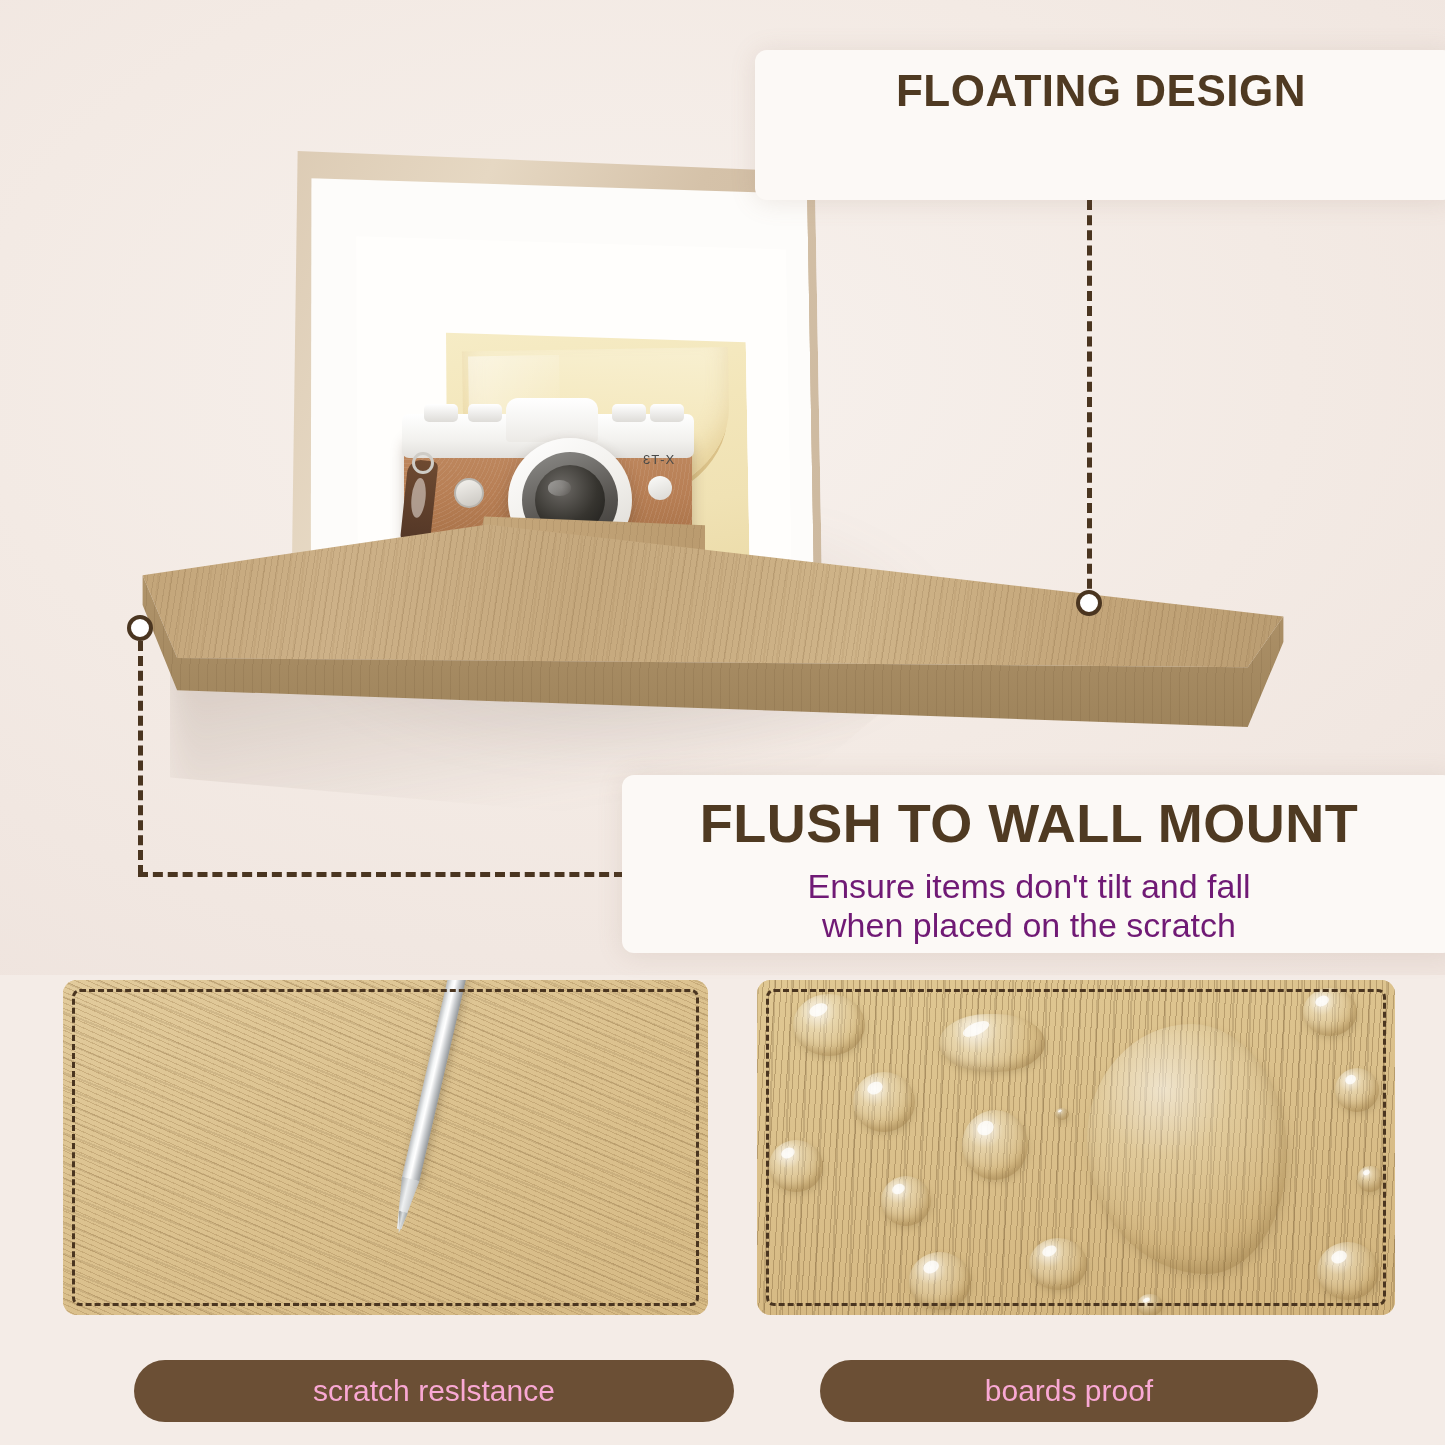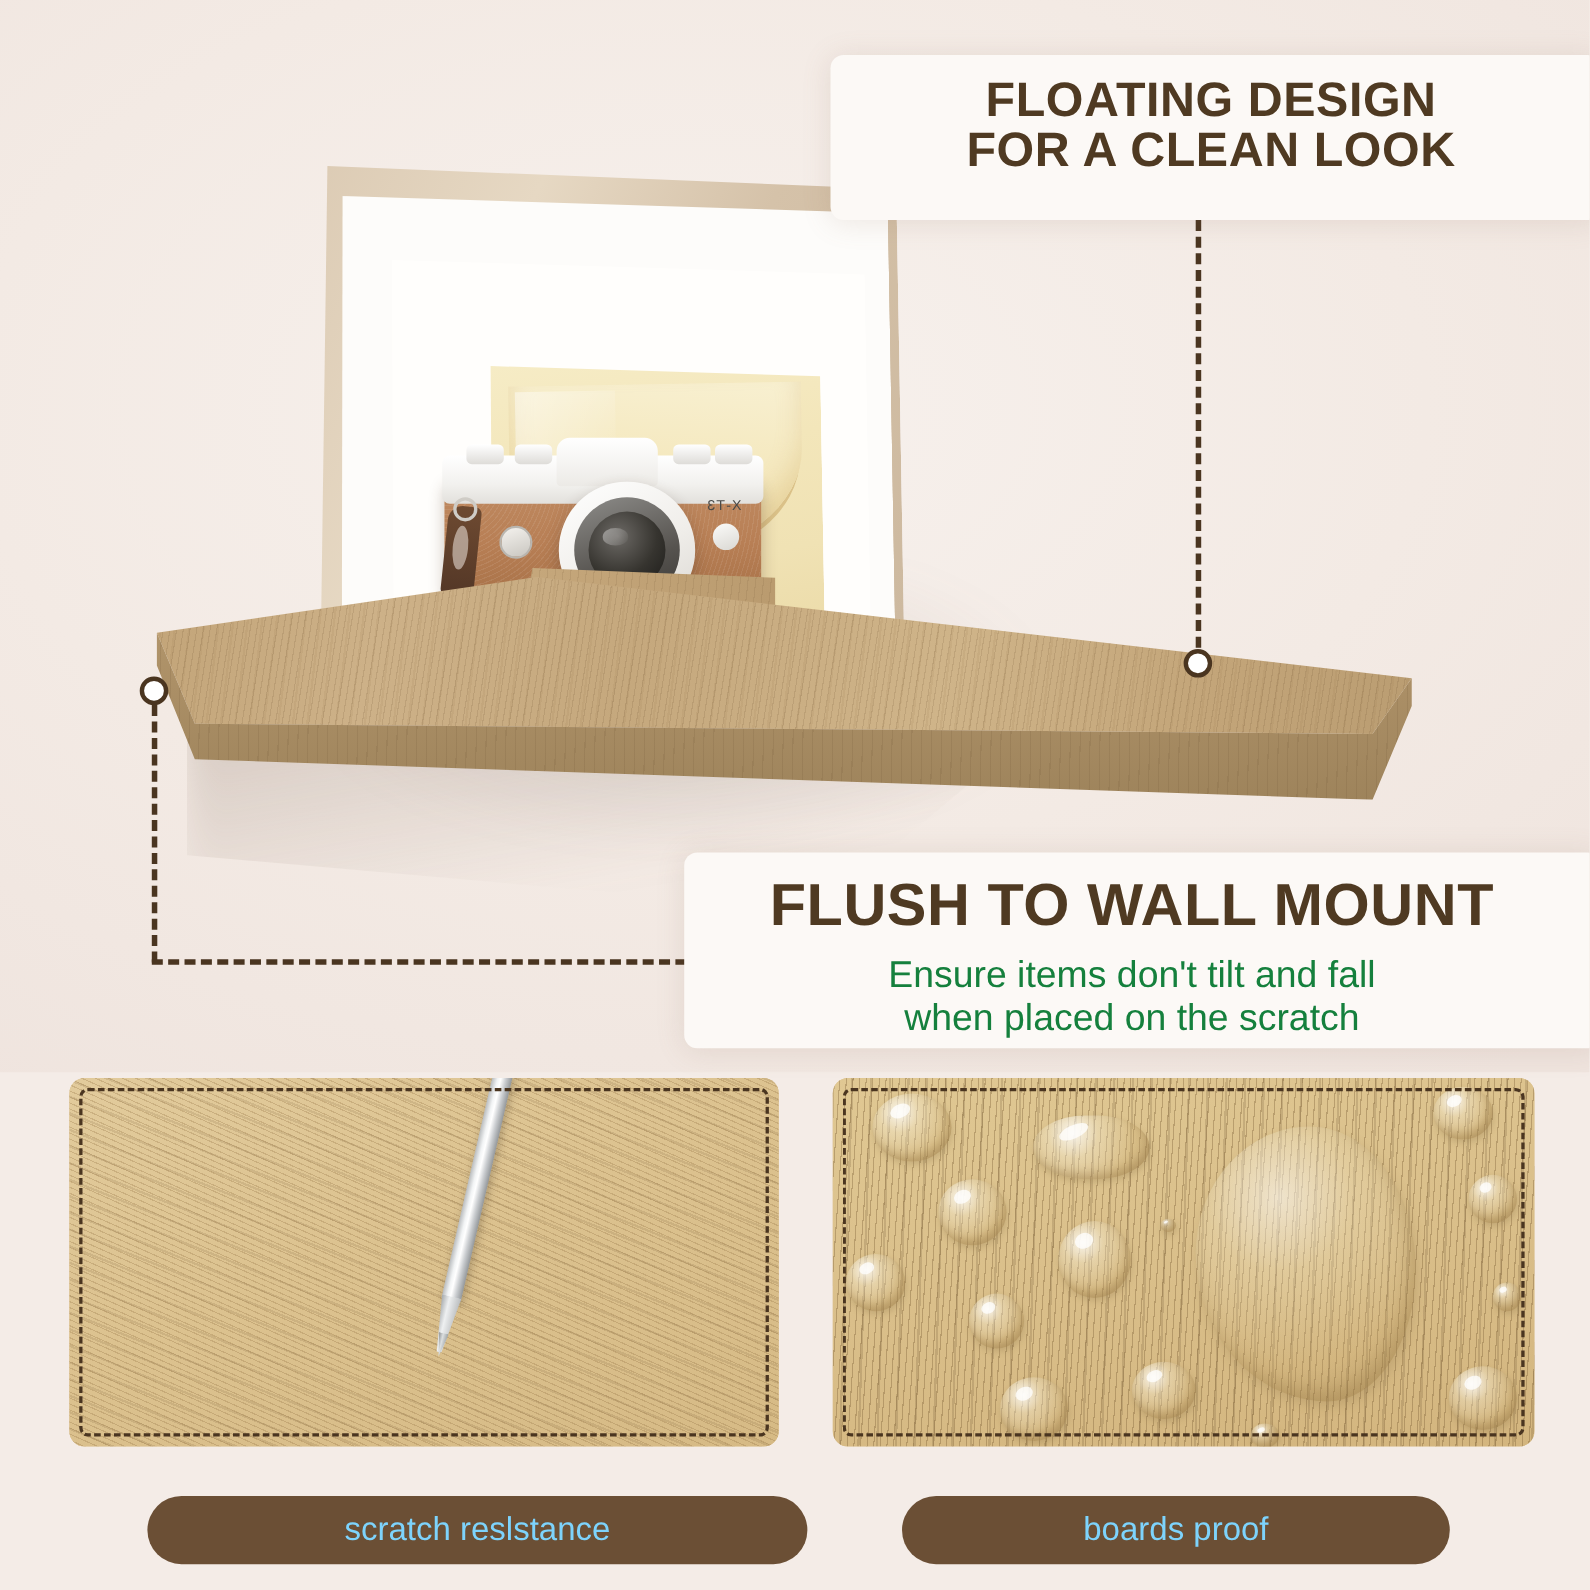"FOR A CLEAN LOOK" span { html: <span>FOR A CLEAN LOOK</span> -> none }
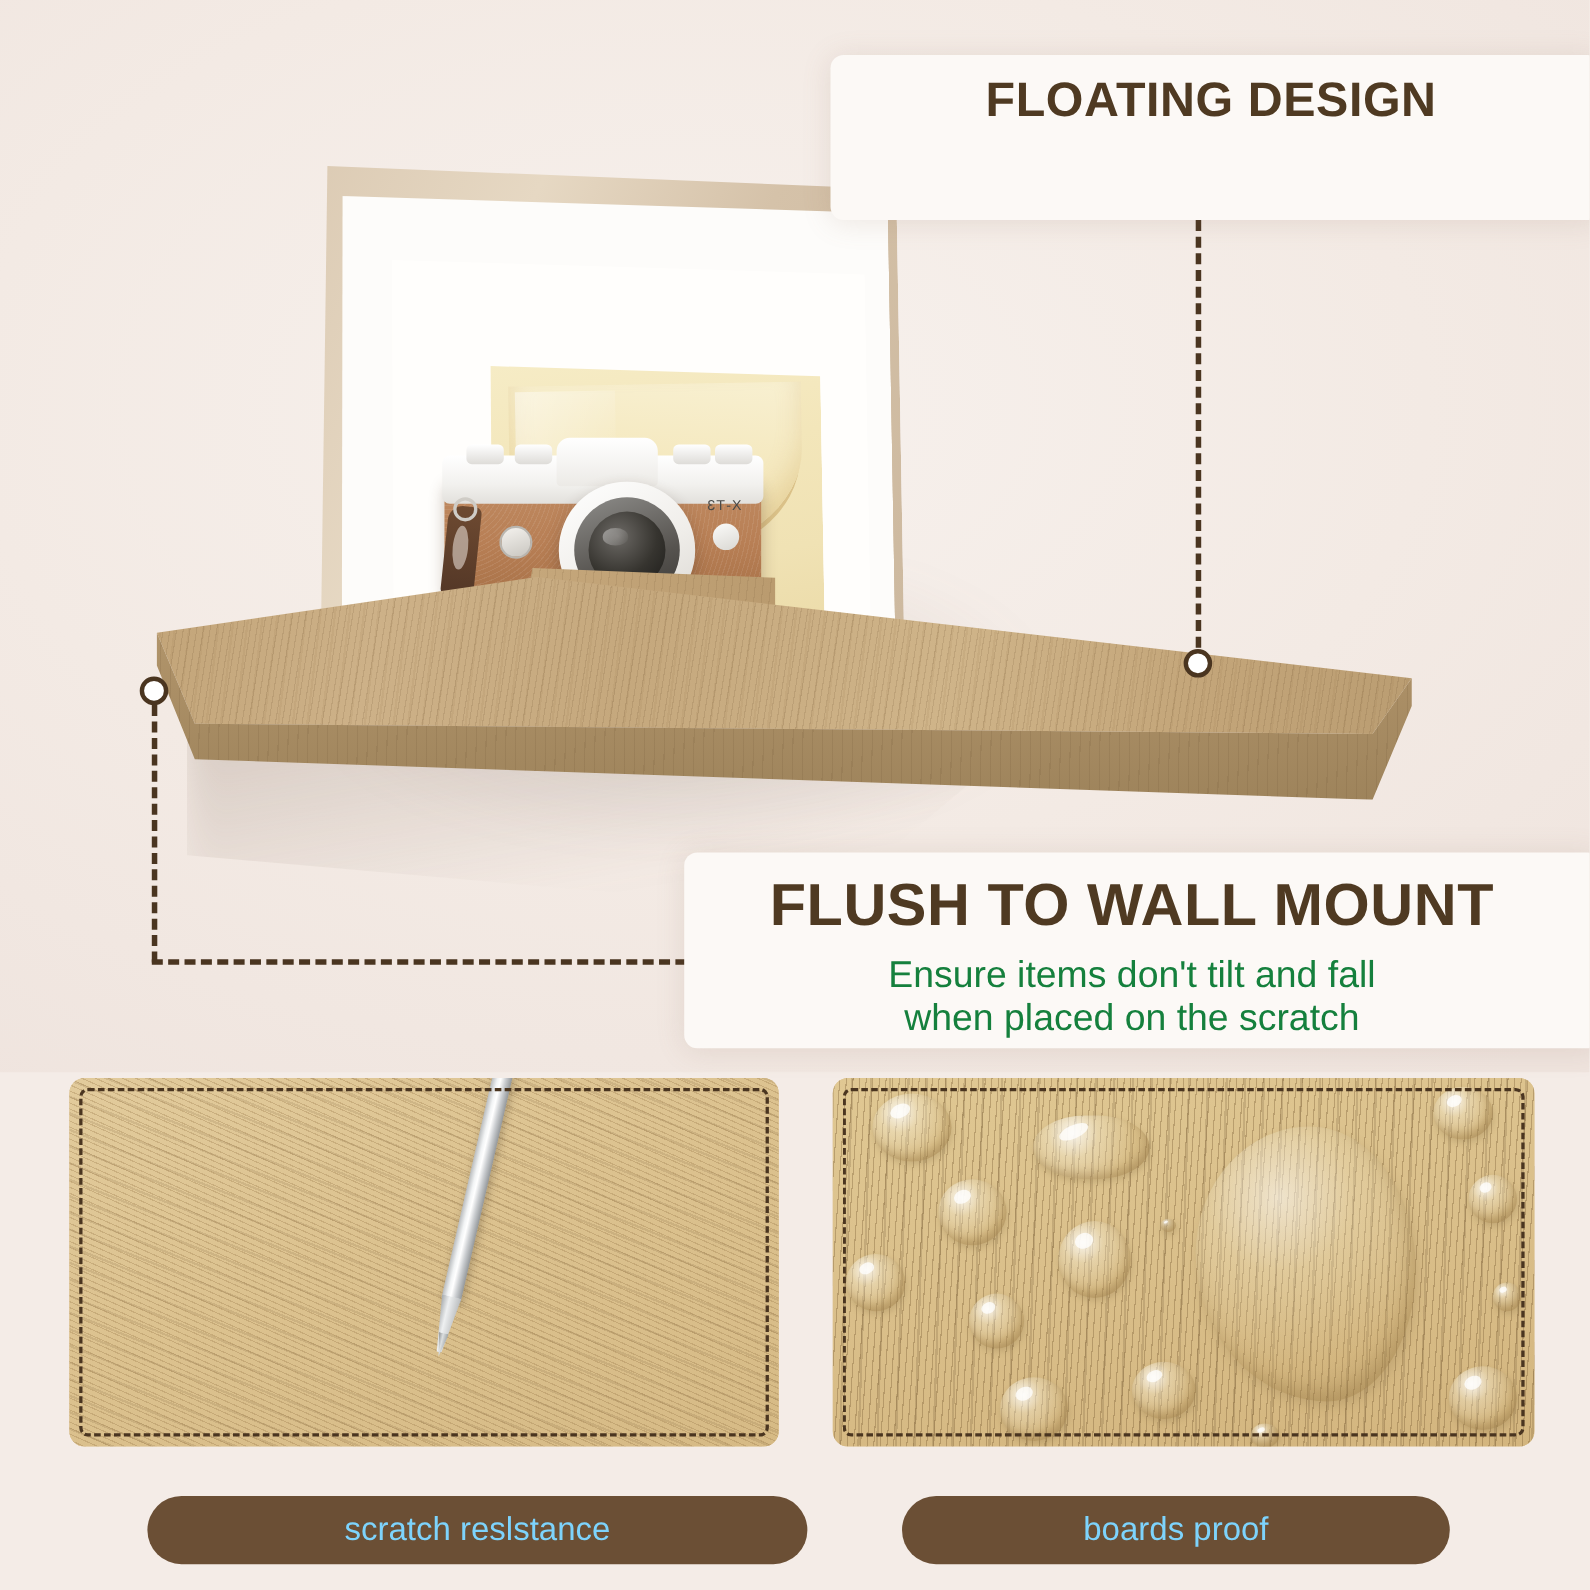"Ensure items don't tilt and" .sub { color: #15803d -> #701a75 }
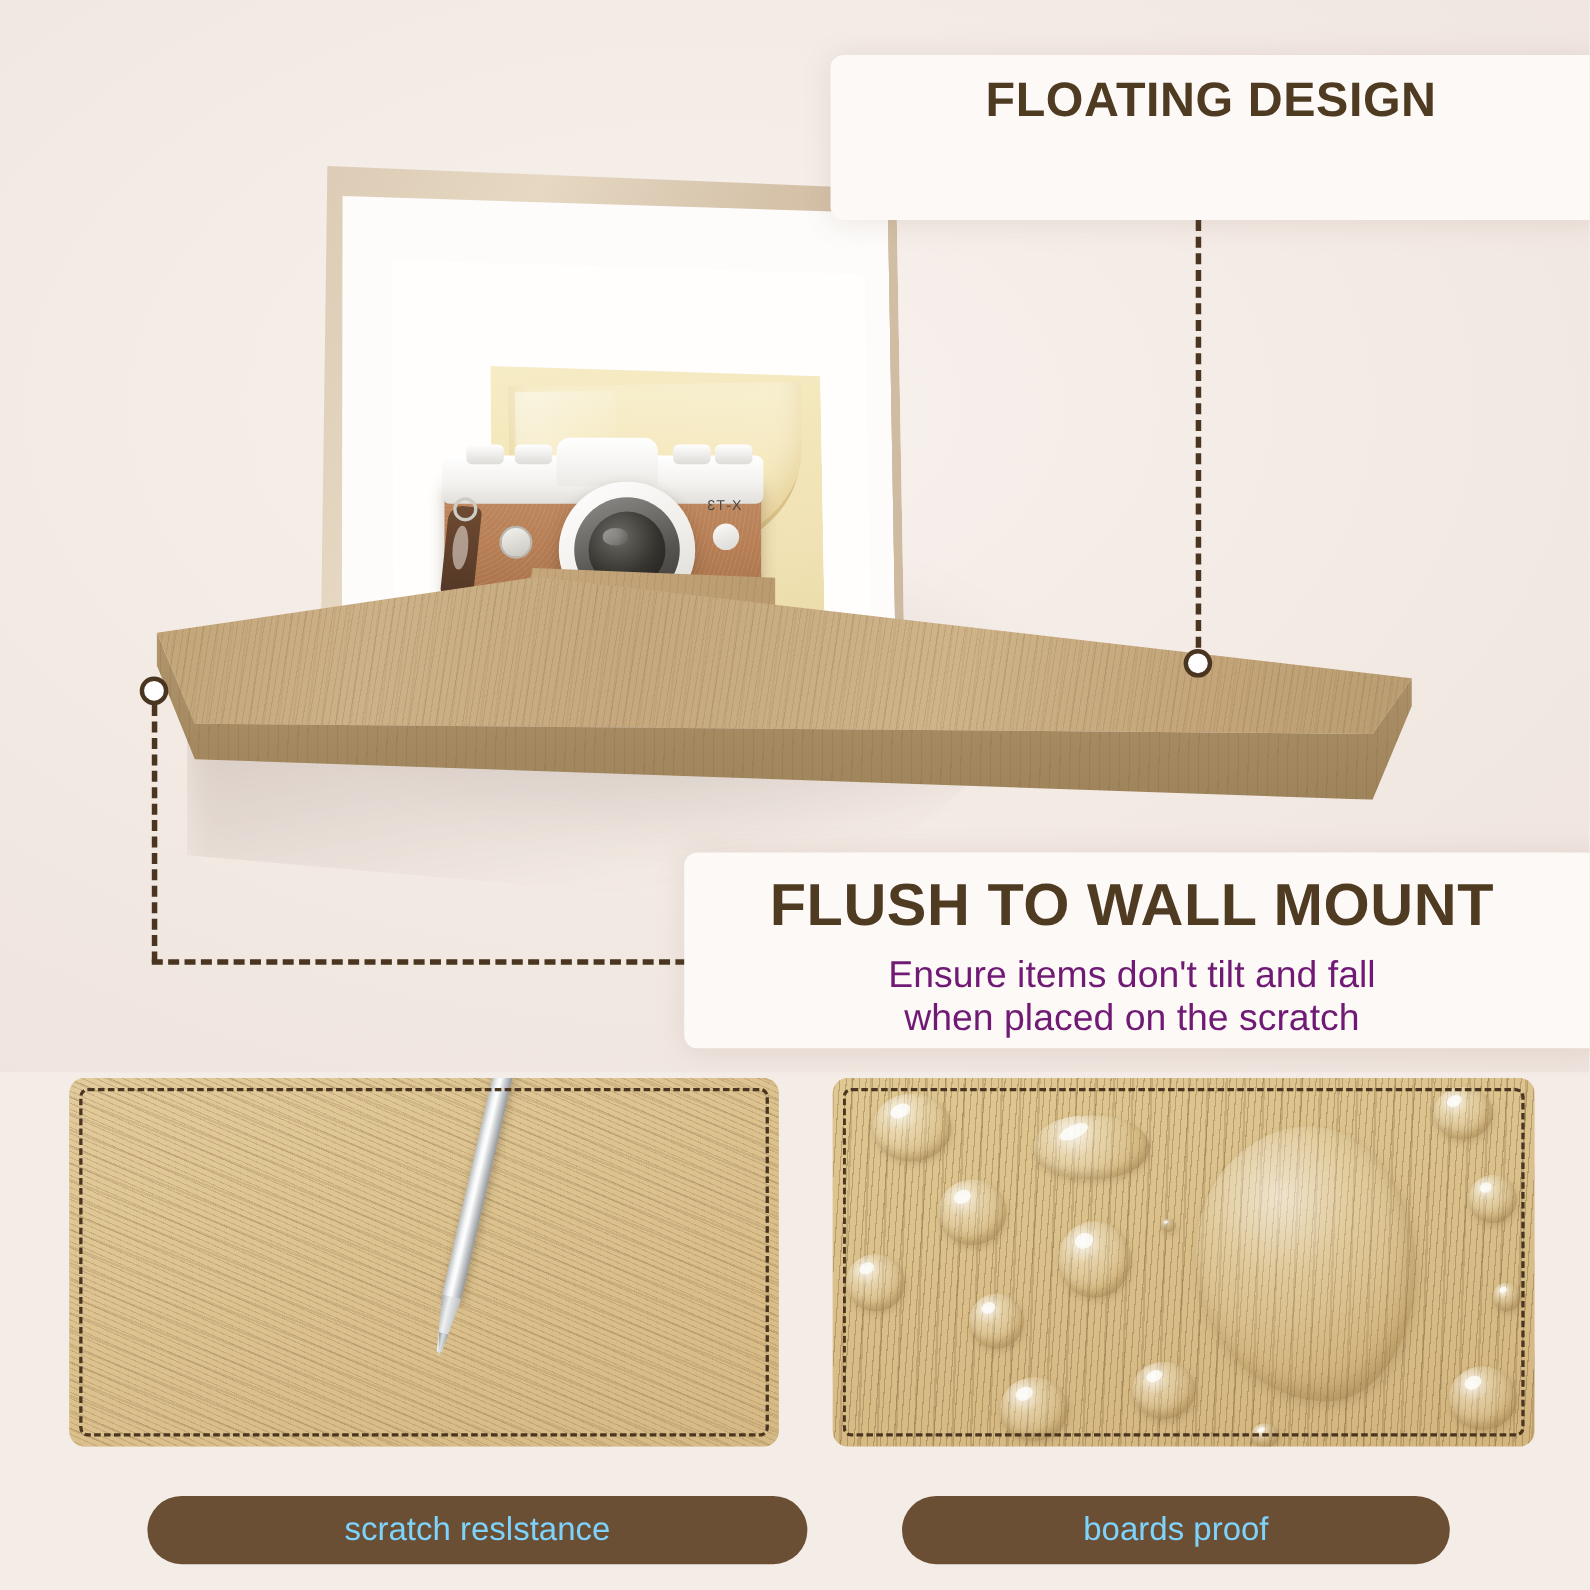"scratch reslstance" .pill { color: #7dd3fc -> #f9a8d4 }
